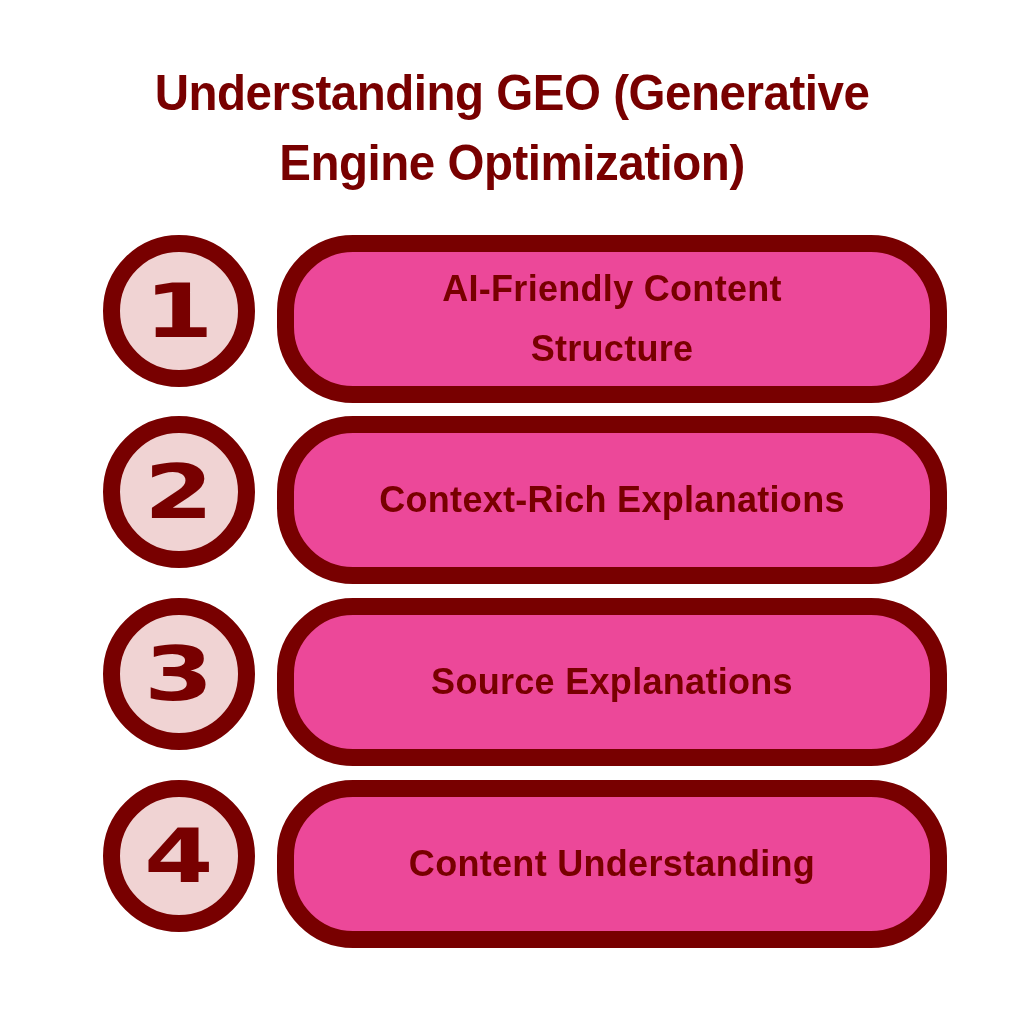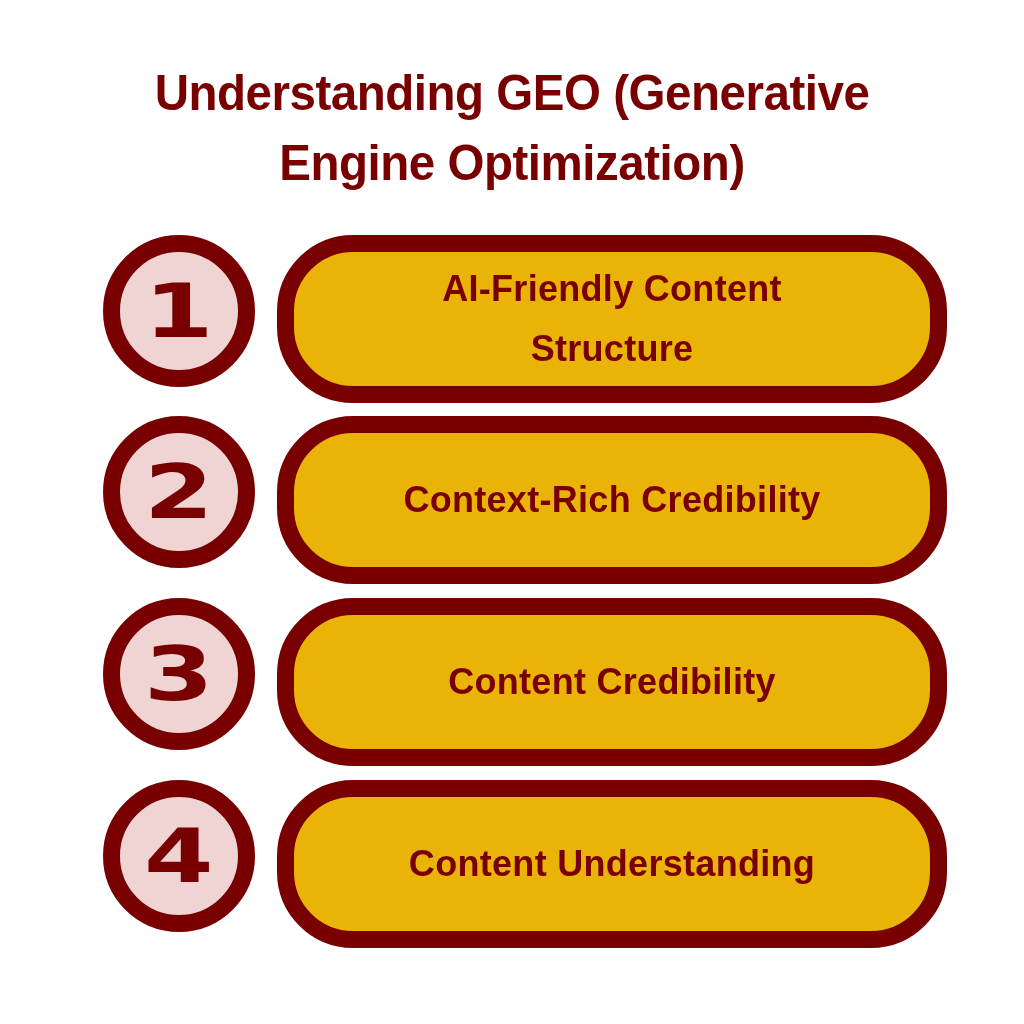"AI-Friendly Content Structure" .pill { background: #eab308 -> #ec4899 }
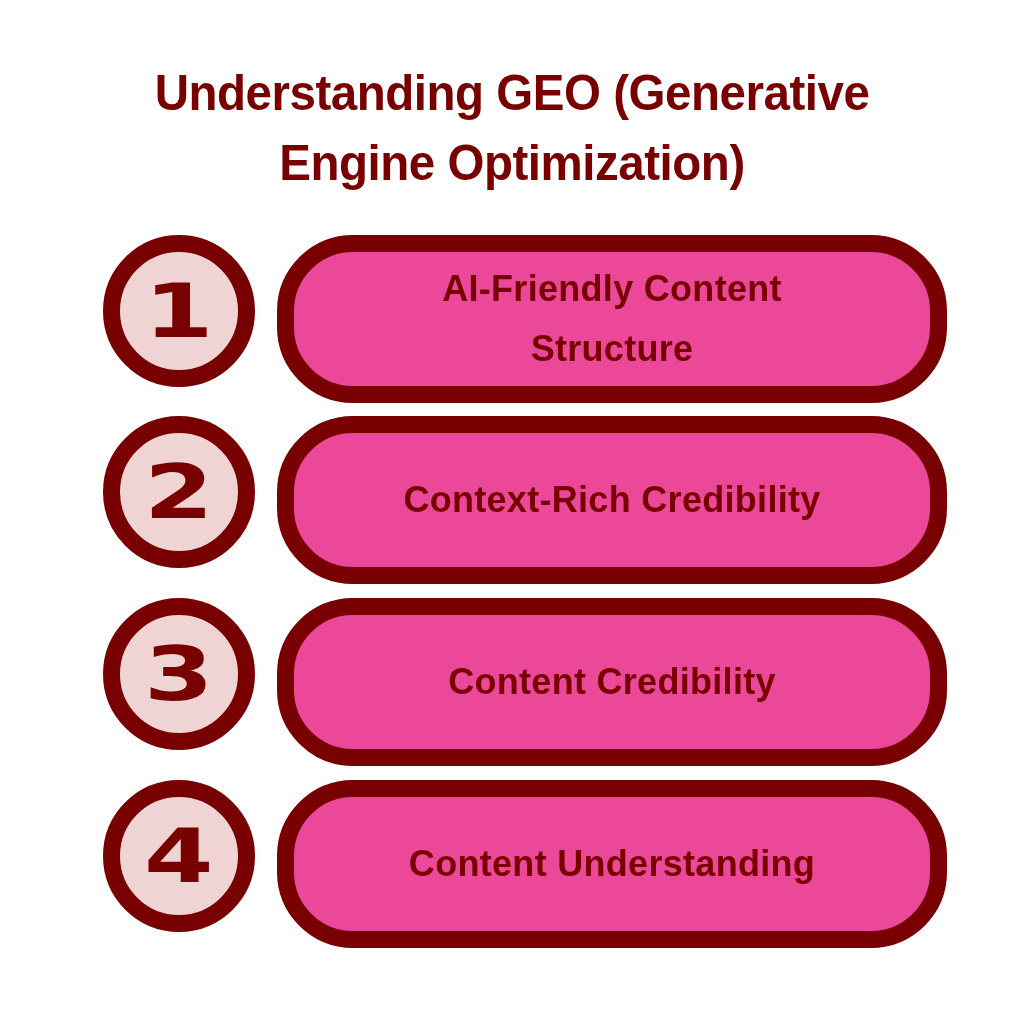"Context-Rich Credibility" span.label { text: Credibility -> Explanations }
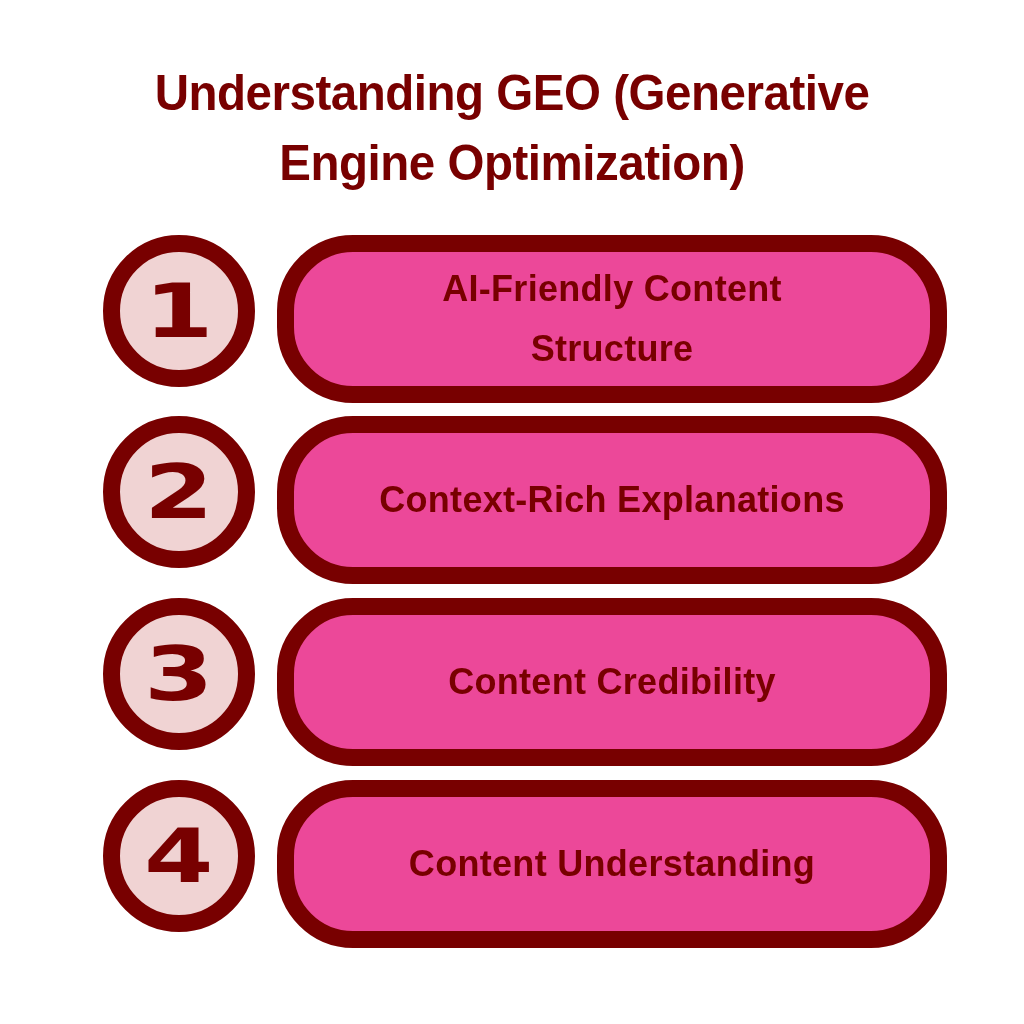"Content Credibility" span.label { text: Content Credibility -> Source Explanations }
